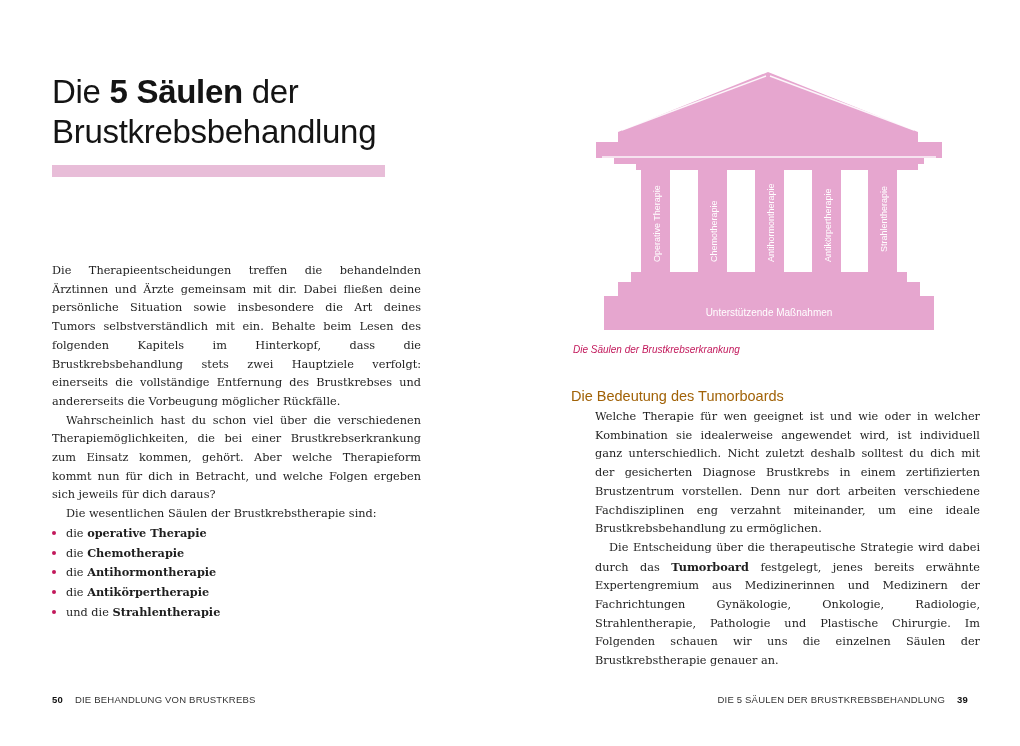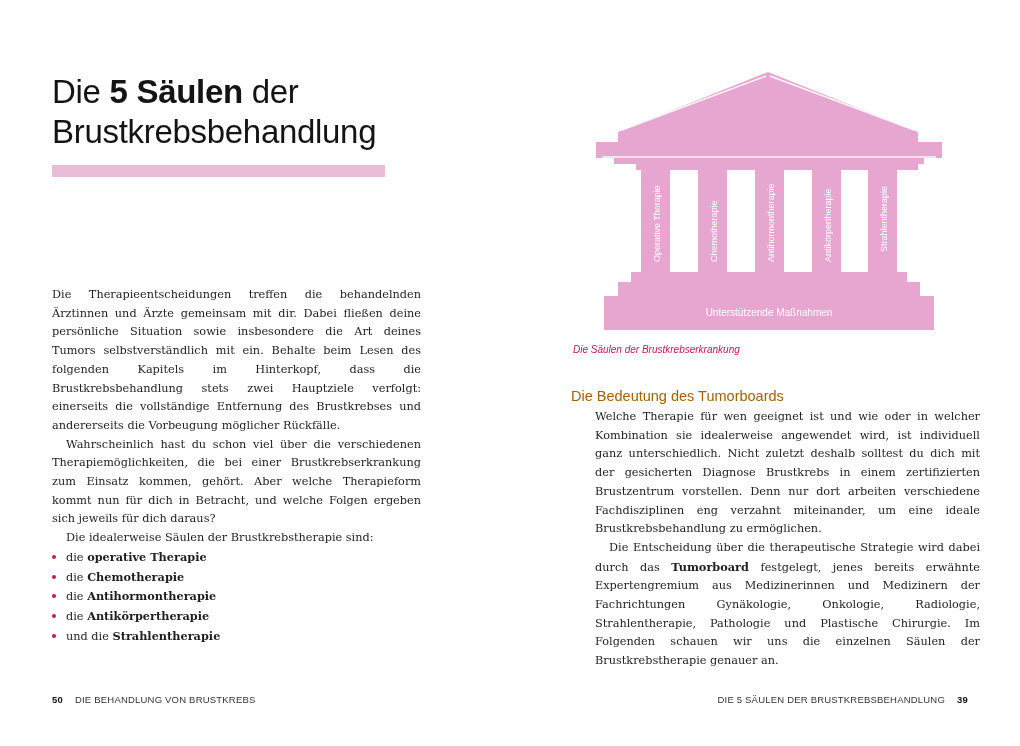"Die Therapieentscheidungen treffen die" .left-col { margin-top: 24px -> none }
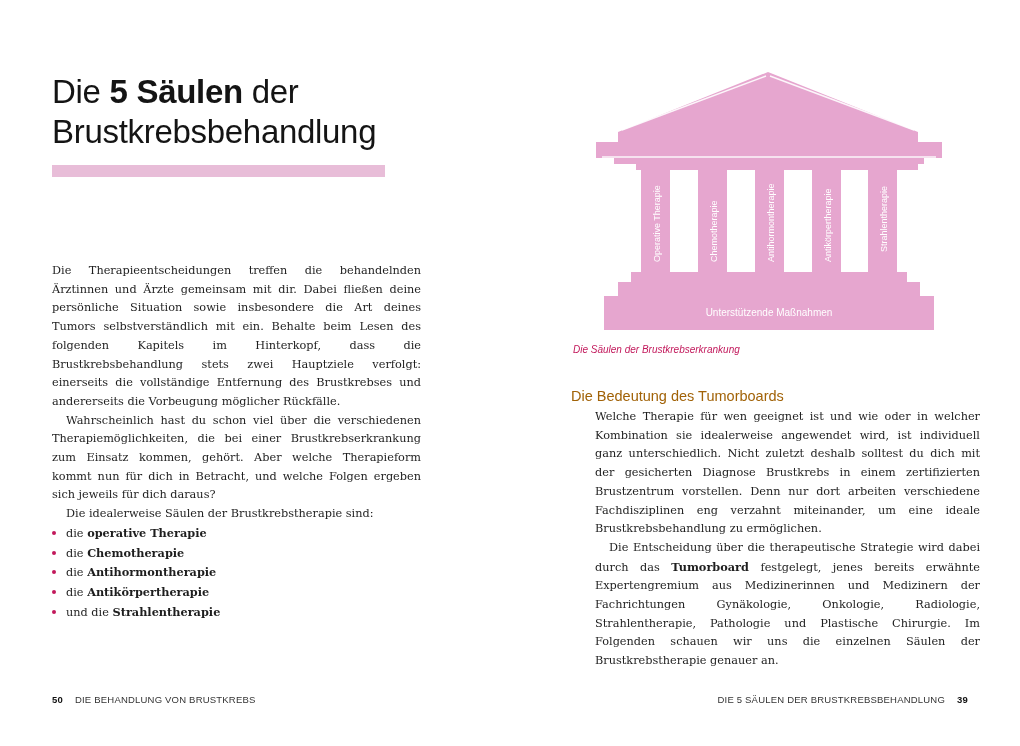"Die idealerweise Säulen der" p.indent { text: idealerweise -> wesentlichen }
